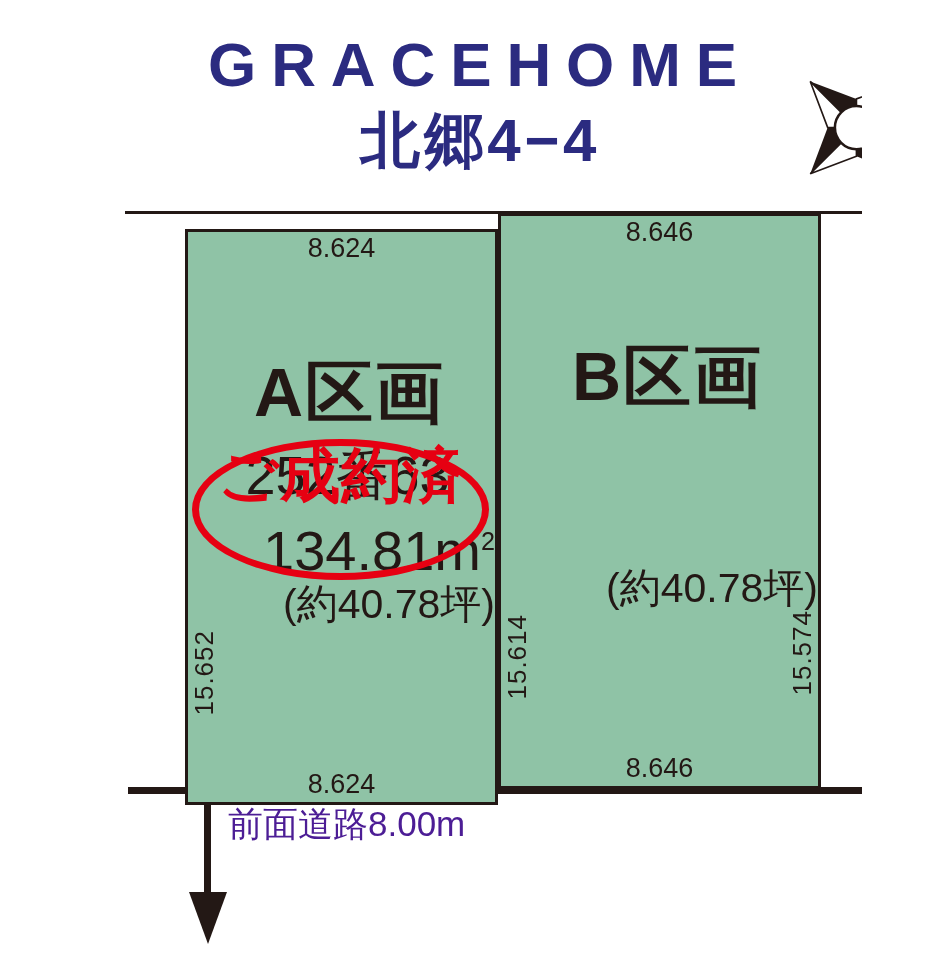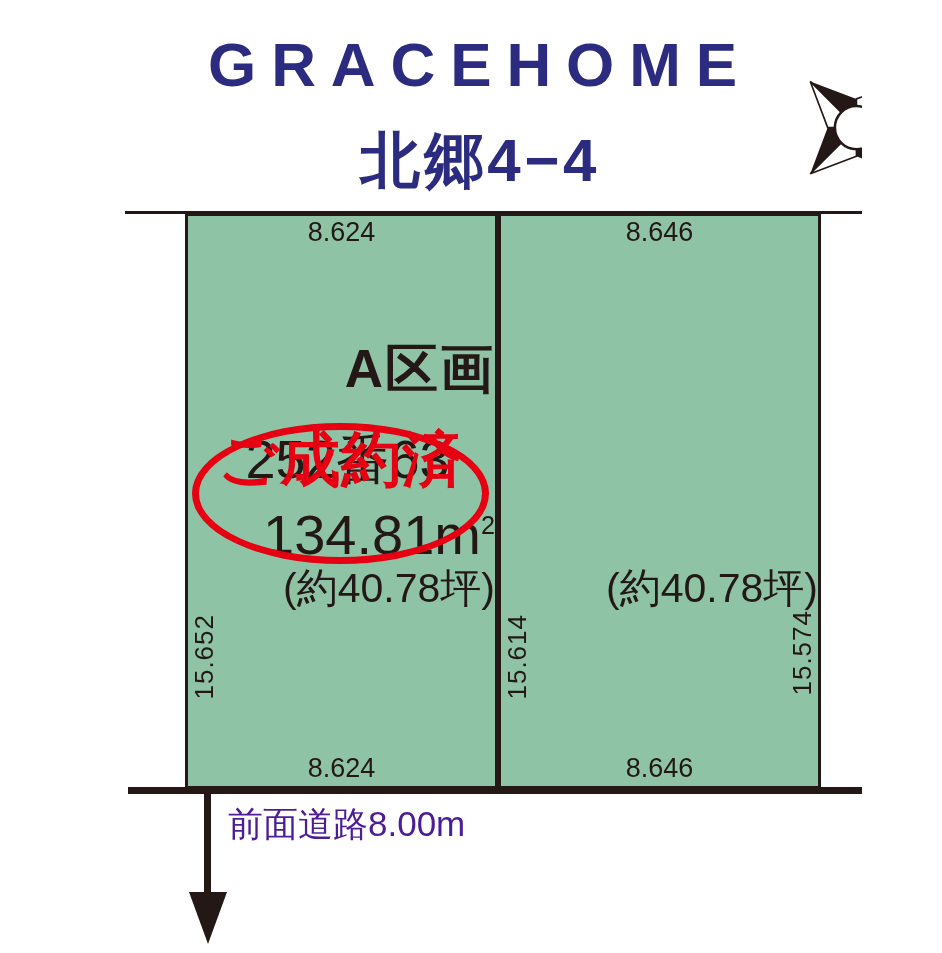"北郷4−4" .location { margin-top: 20px -> none }
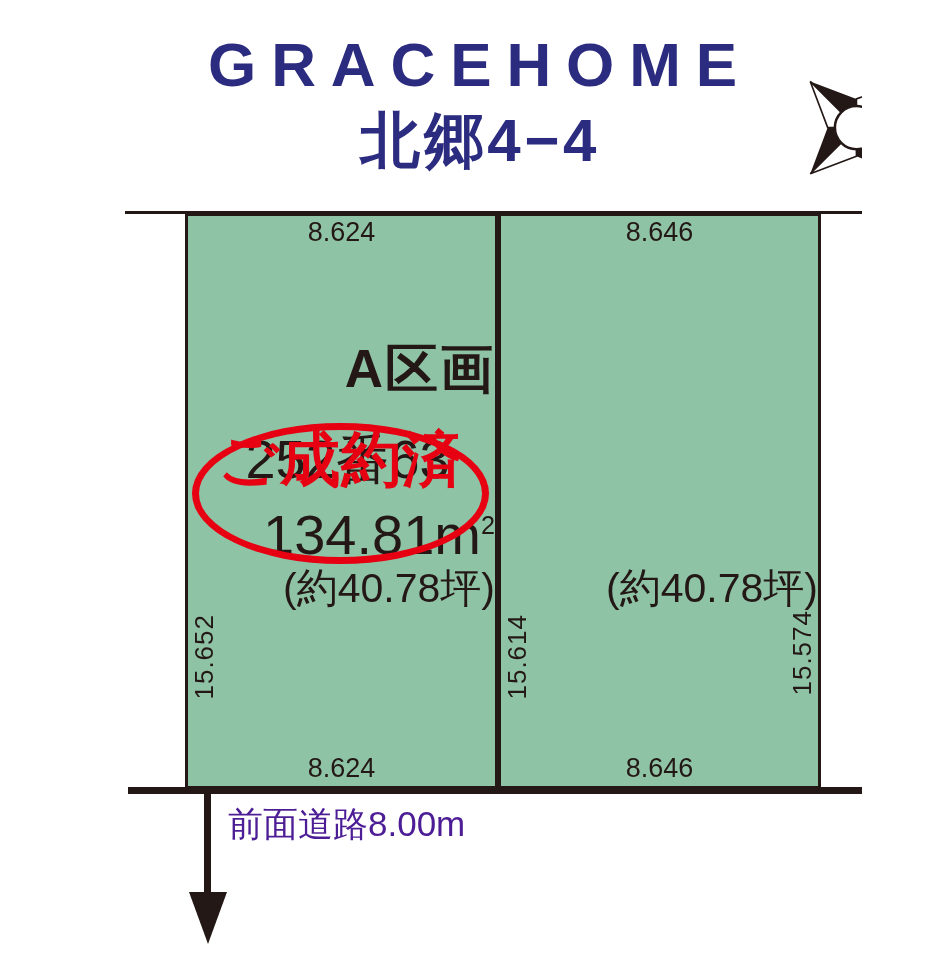"8.624" .plot-a { margin-top: none -> 16px }
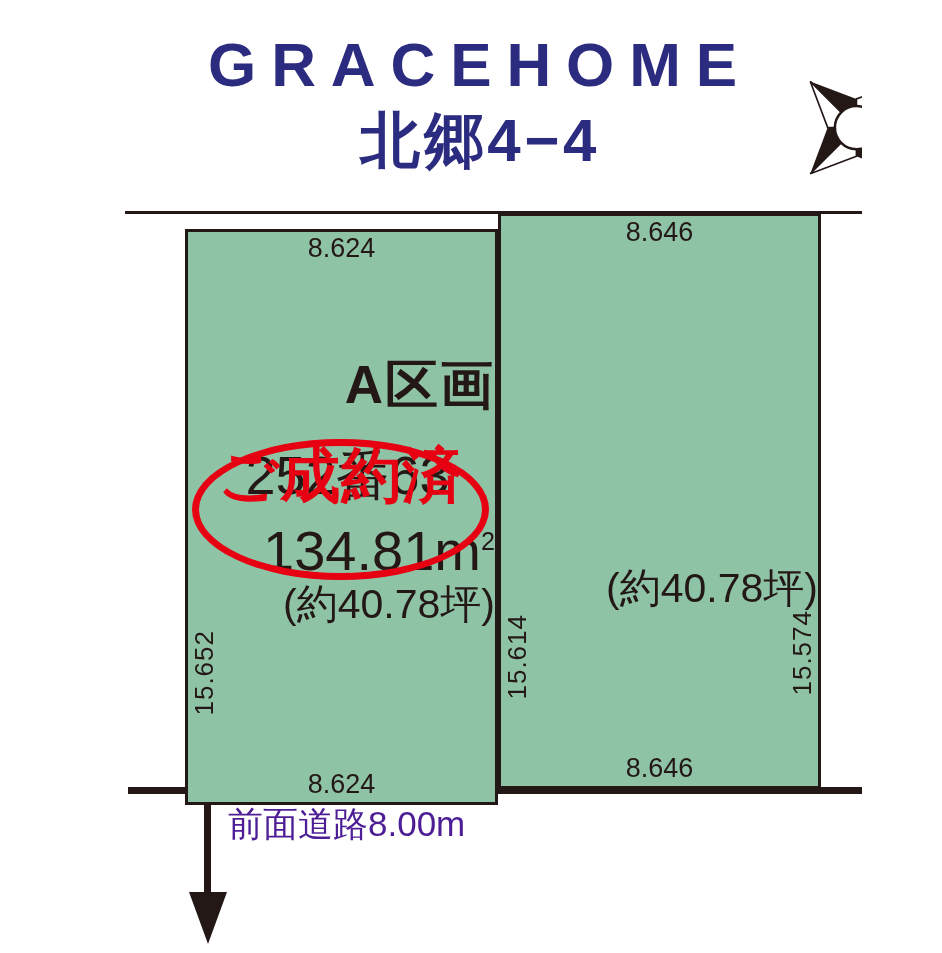"A区画" .plot-title { font-size: 53px -> 68px; left: 0 -> 8px; text-align: right -> center }
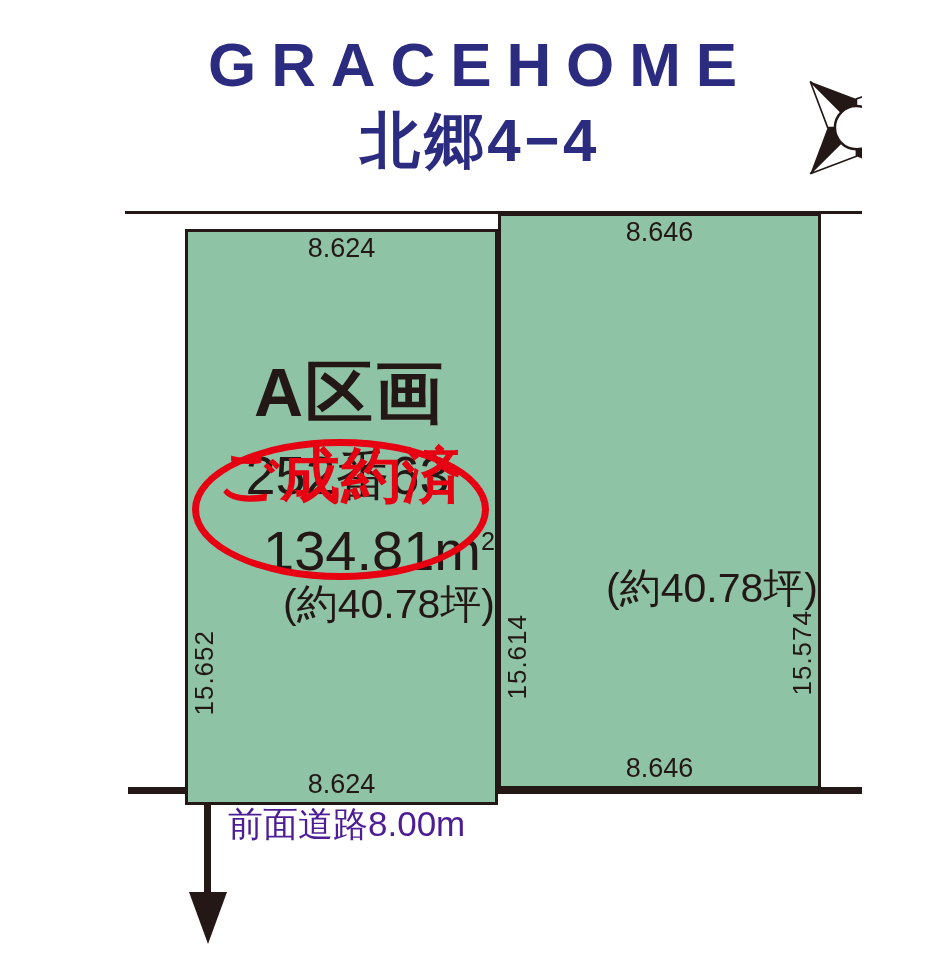"B区画" div.plot-title { html: none -> <div>B区画</div> }
